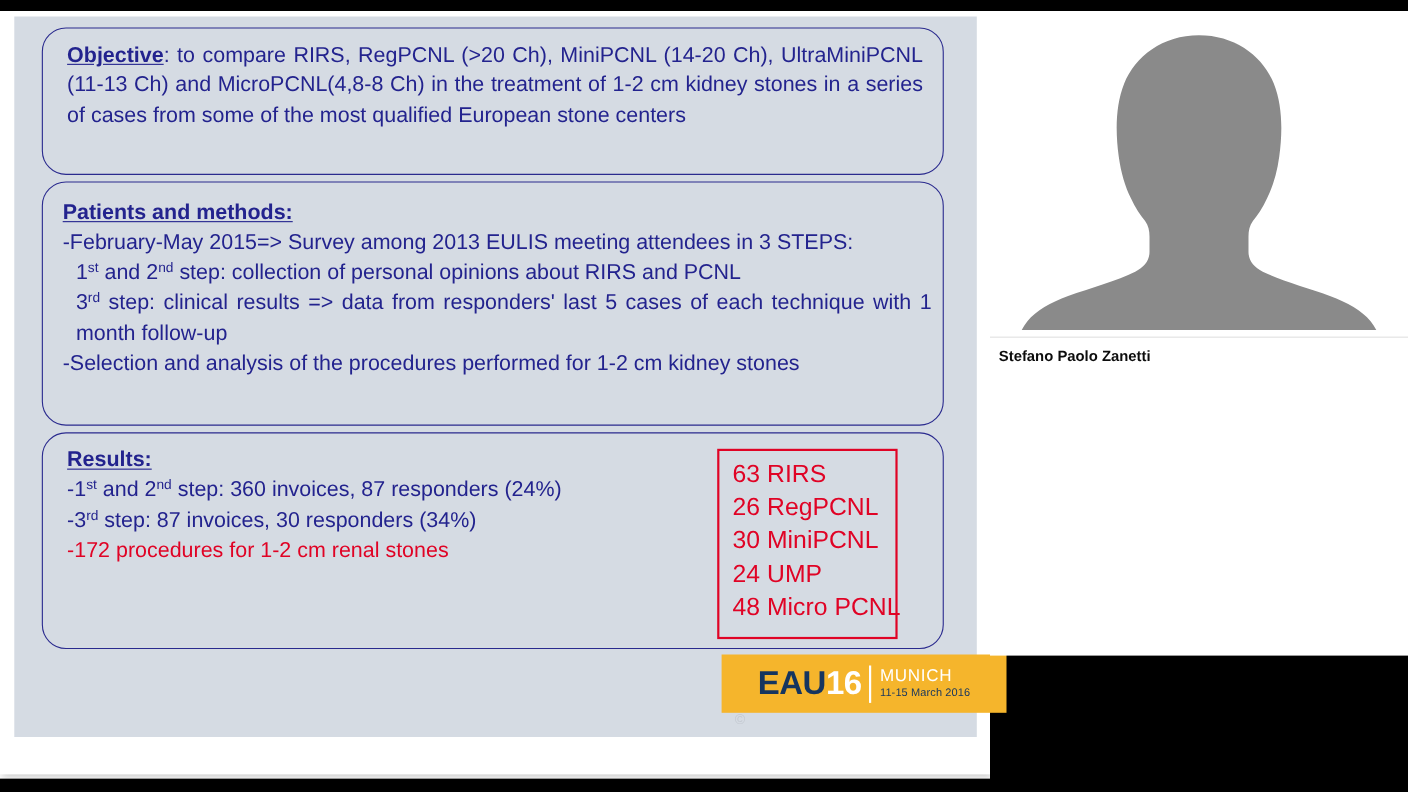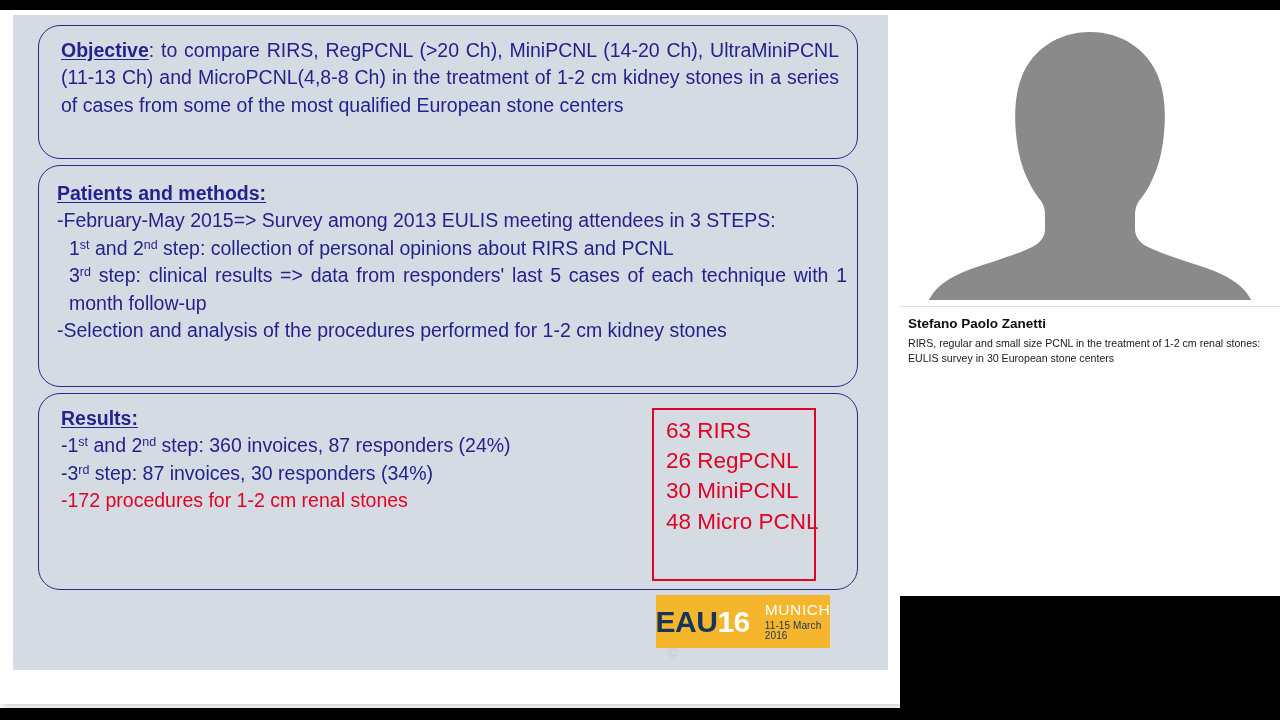"RIRS, regular and small size" div.talk-title { html: <div>RIRS, regular and small size PCNL in the treatment of 1-2 cm renal stones: EULIS survey in 30 European stone centers</div> -> none }
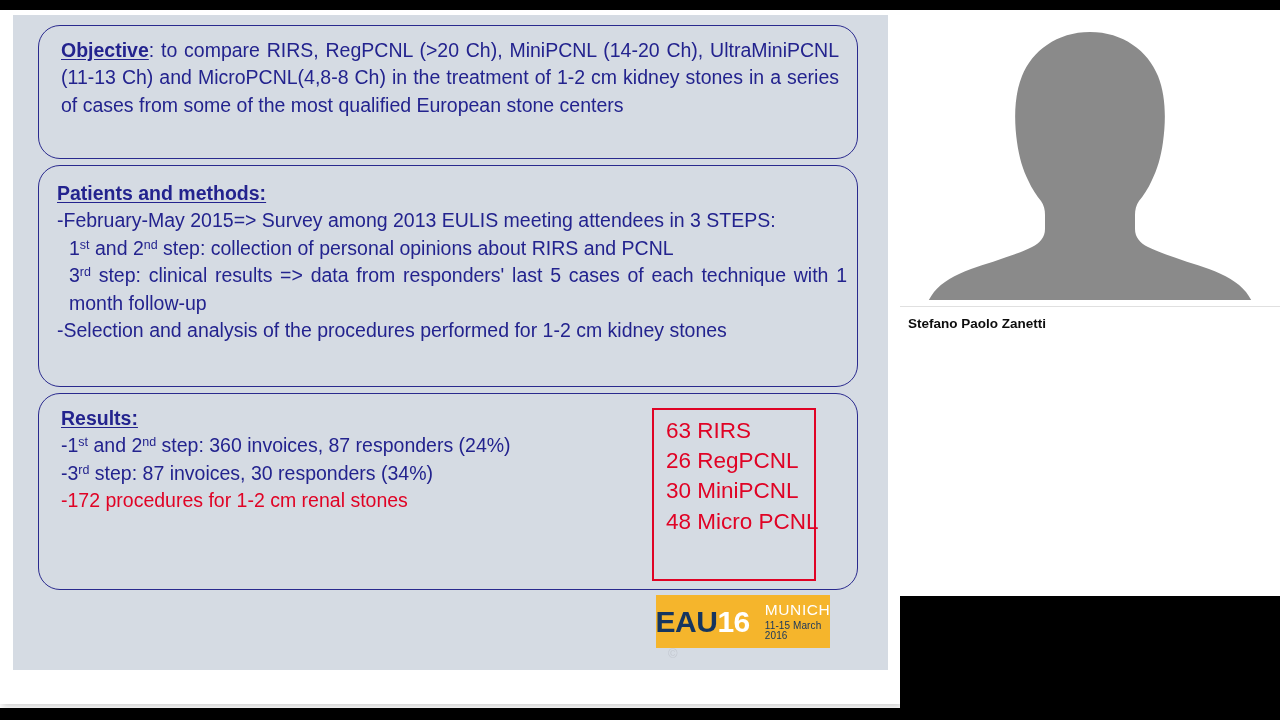"24 UMP" span.line { html: none -> <span>24 UMP</span> }
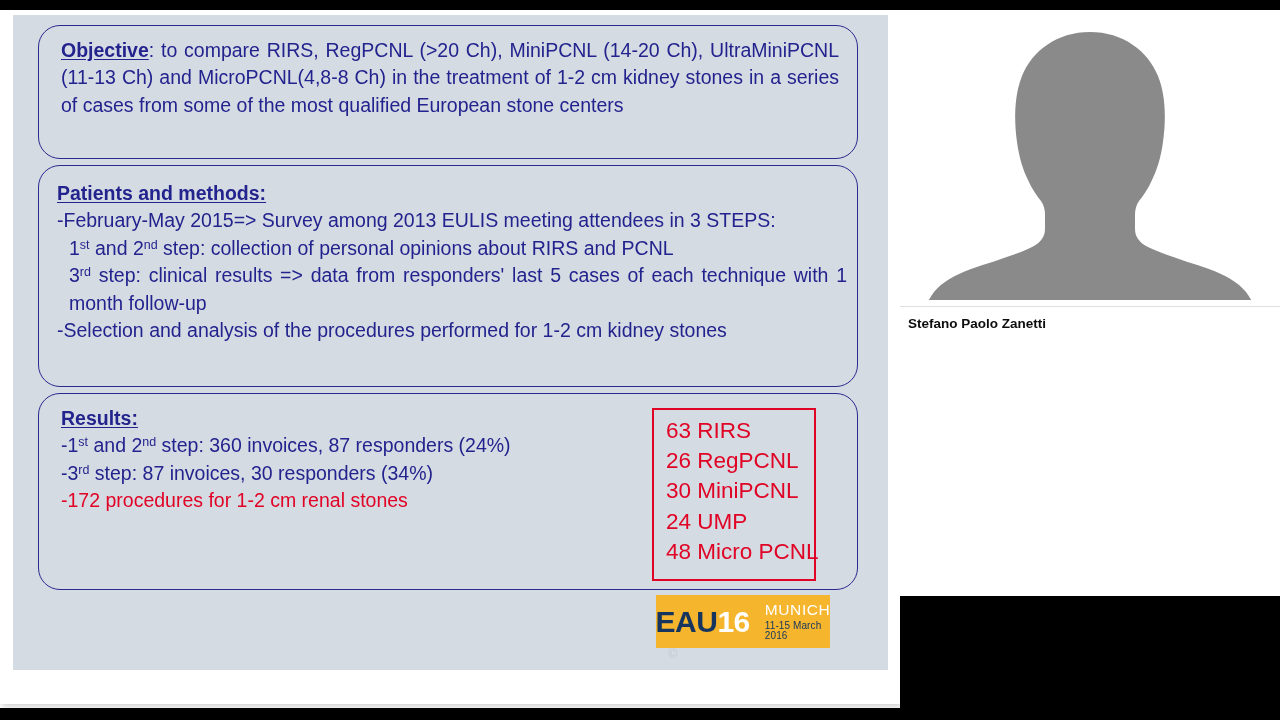"EAU" .logo { width: 174px -> 259px }
